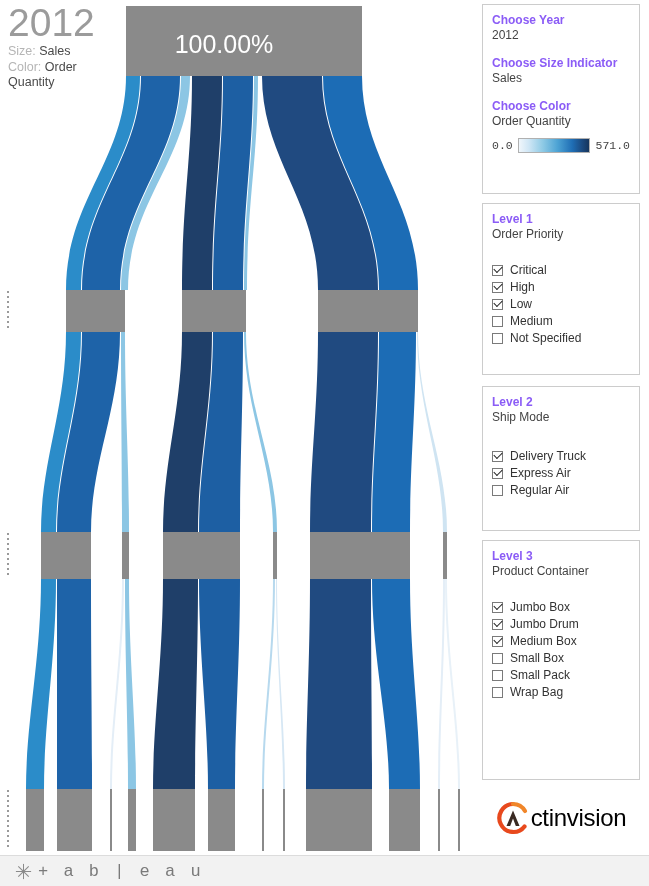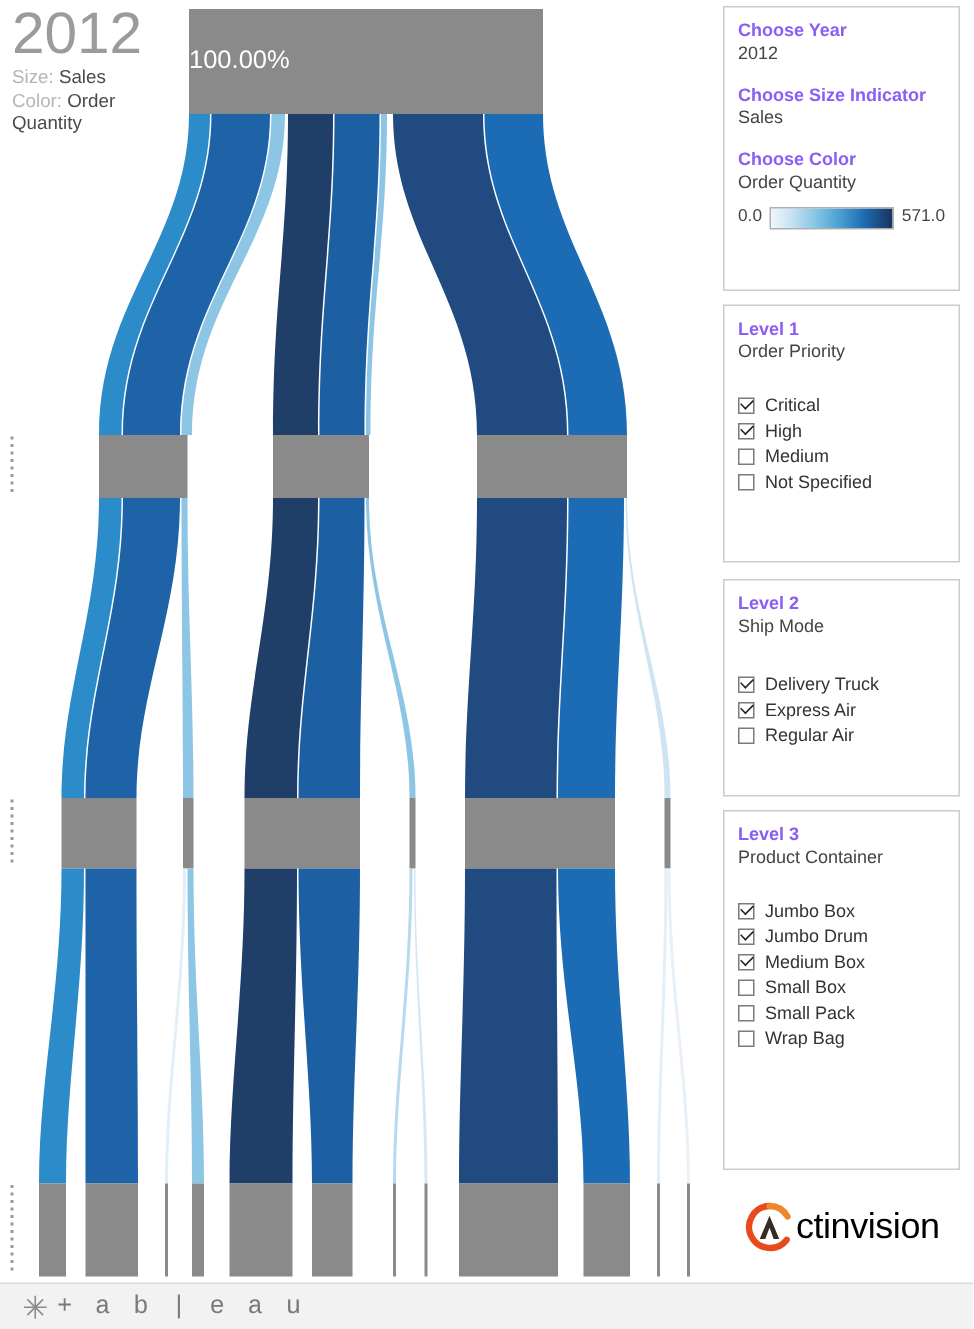"100.00%" #root-label { font-size: 17px -> 25px; text-align: none -> center }
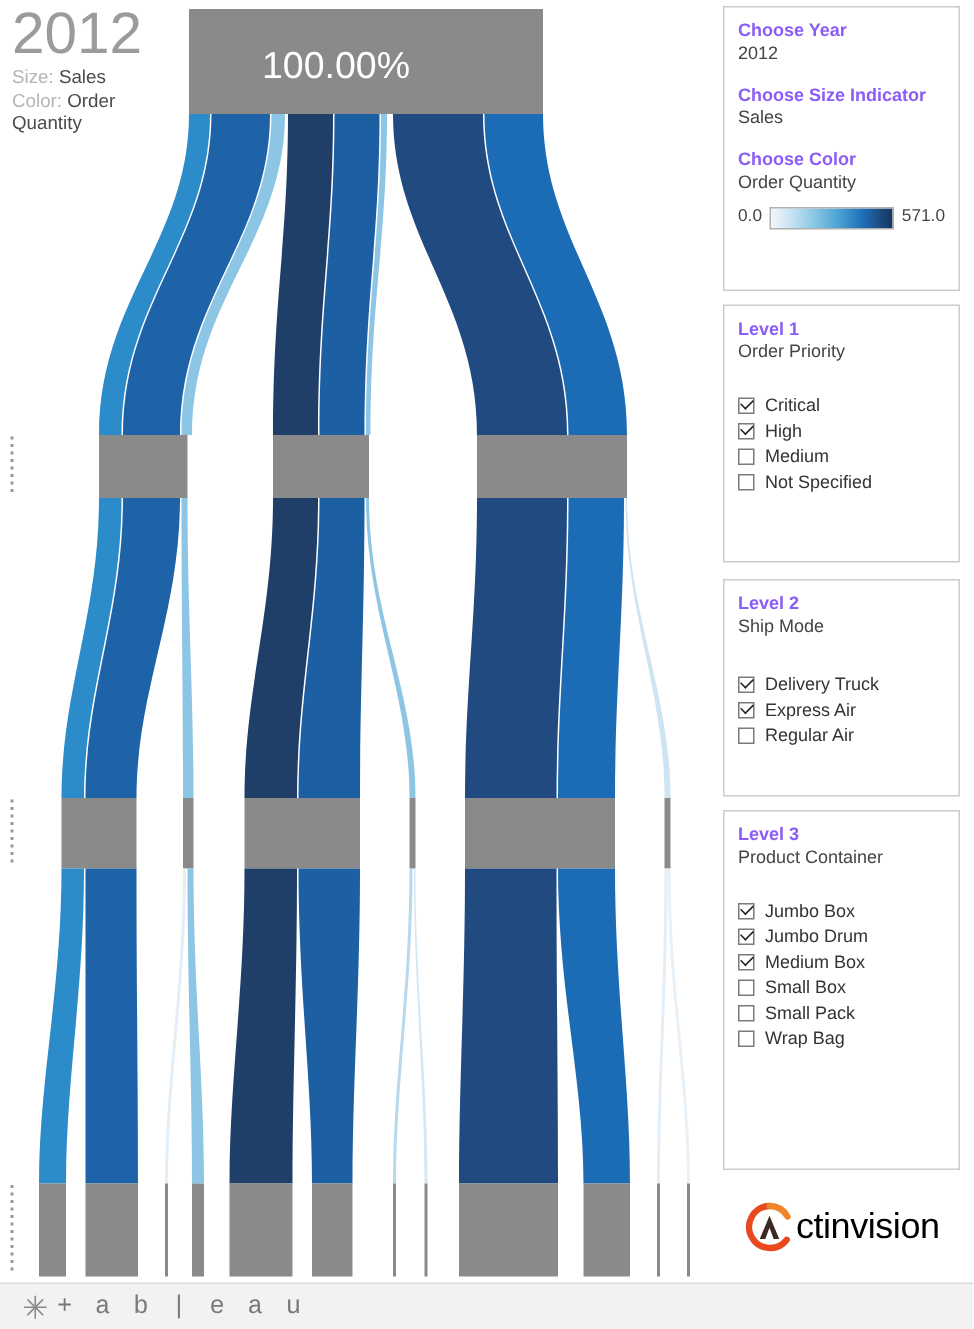"0.0" #legend-row { align-items: flex-start -> center; font-family: none -> Liberation Mono, monospace }
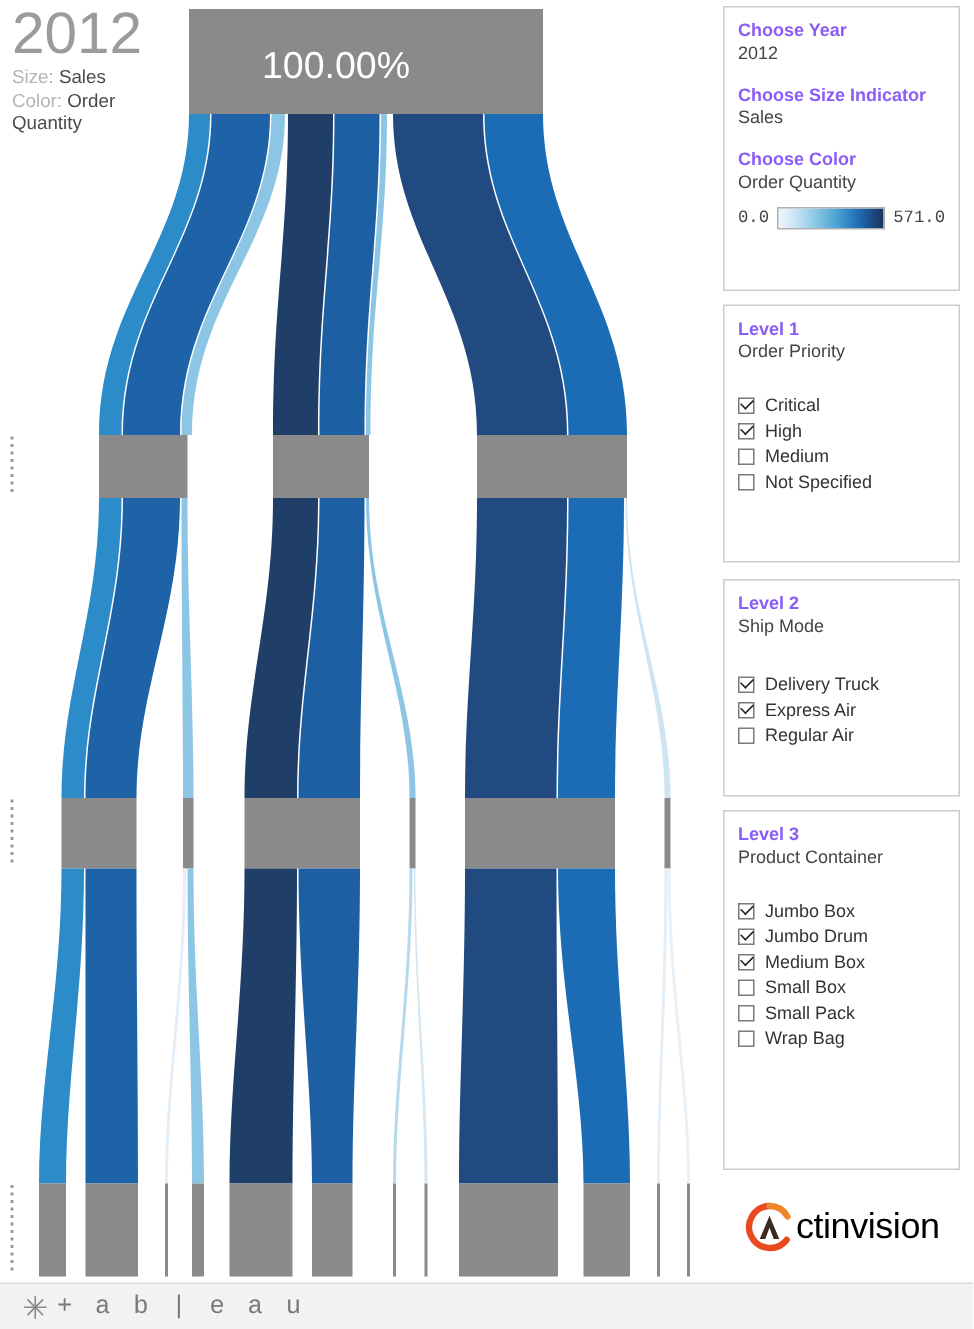"Low" div.cb-row { html: none -> <div> <span></span> <span>Low</span> </div> }
